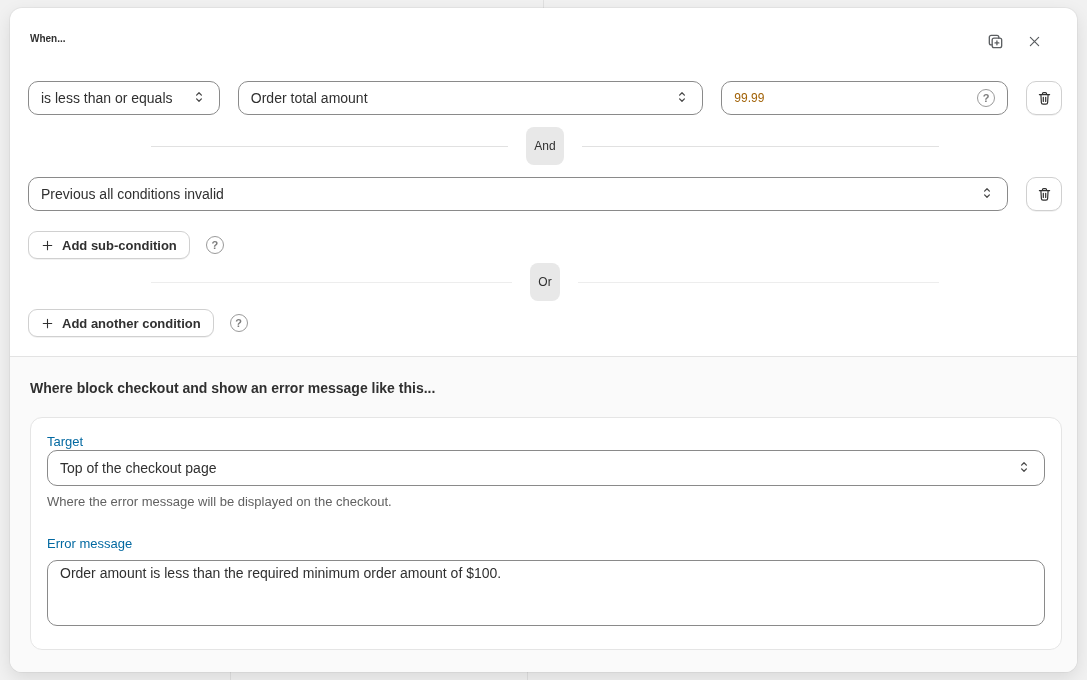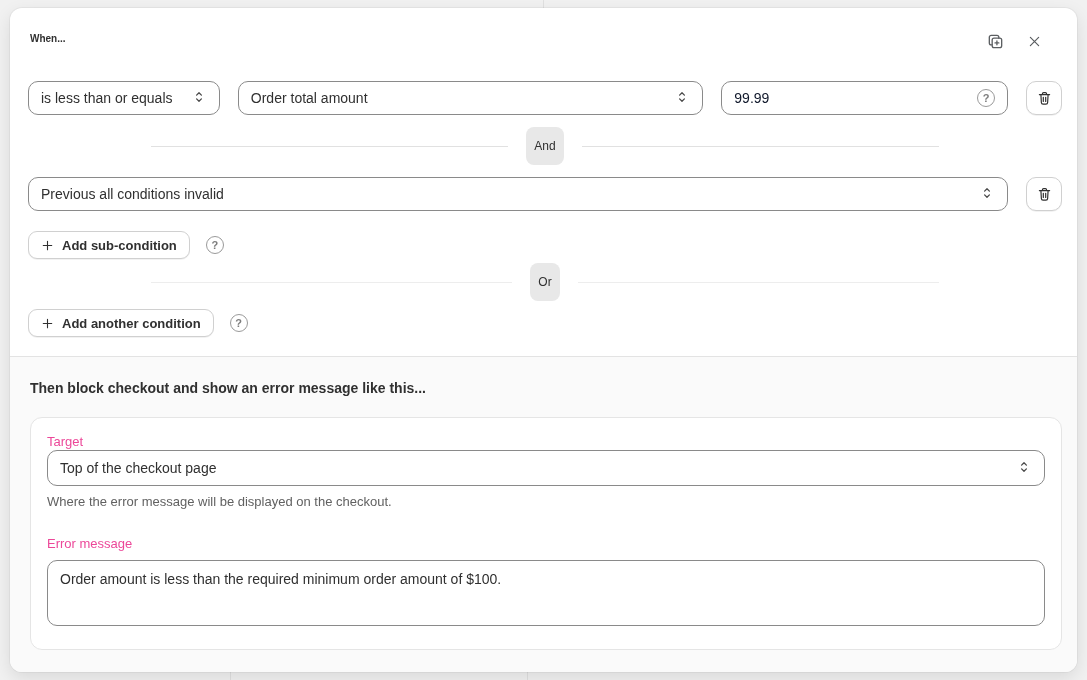"99.99" .val-input input { color: #0f172a -> #a16207; font-size: 14px -> 12px }
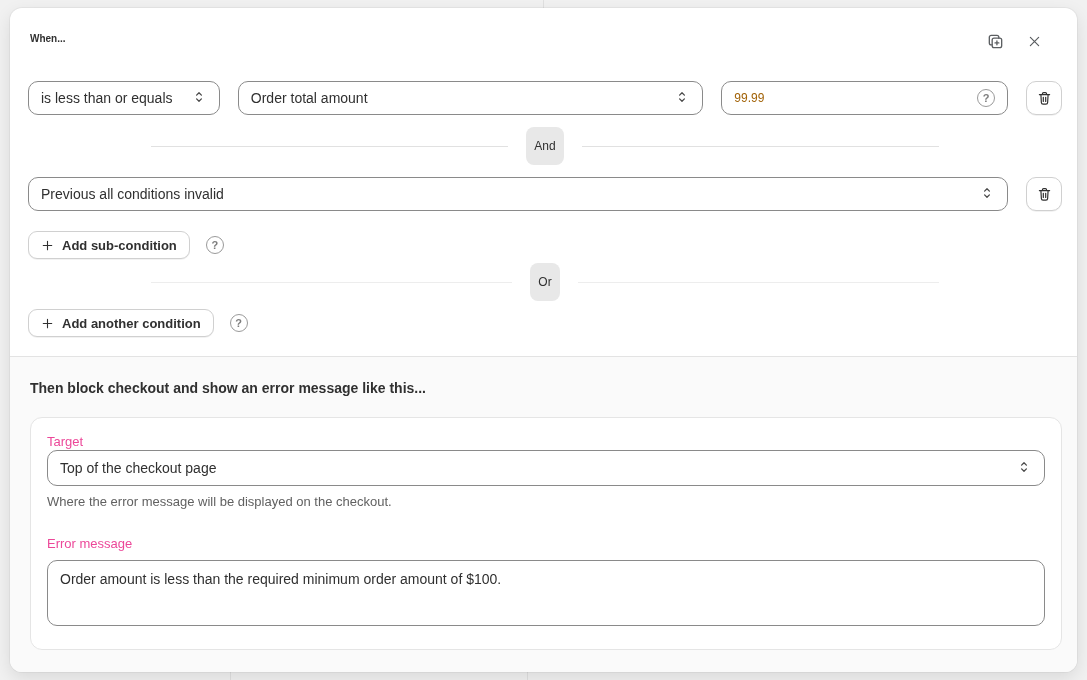"Then block checkout and show" div.then-heading { text: Then -> Where }
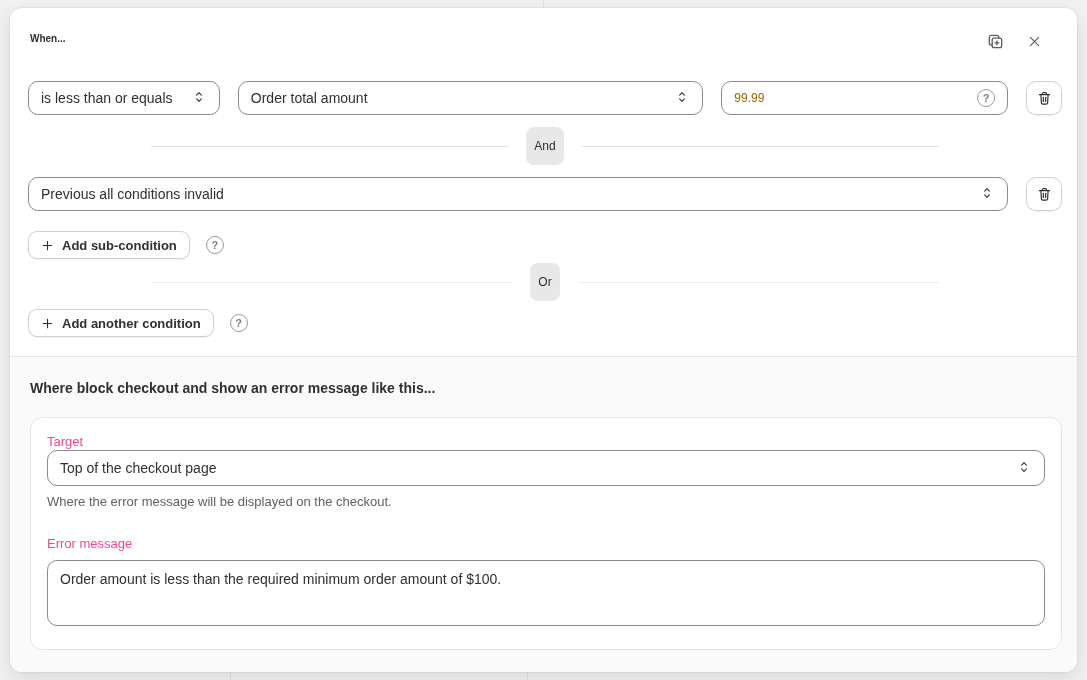"Target" .field-label { color: #ec4899 -> #0369a1 }
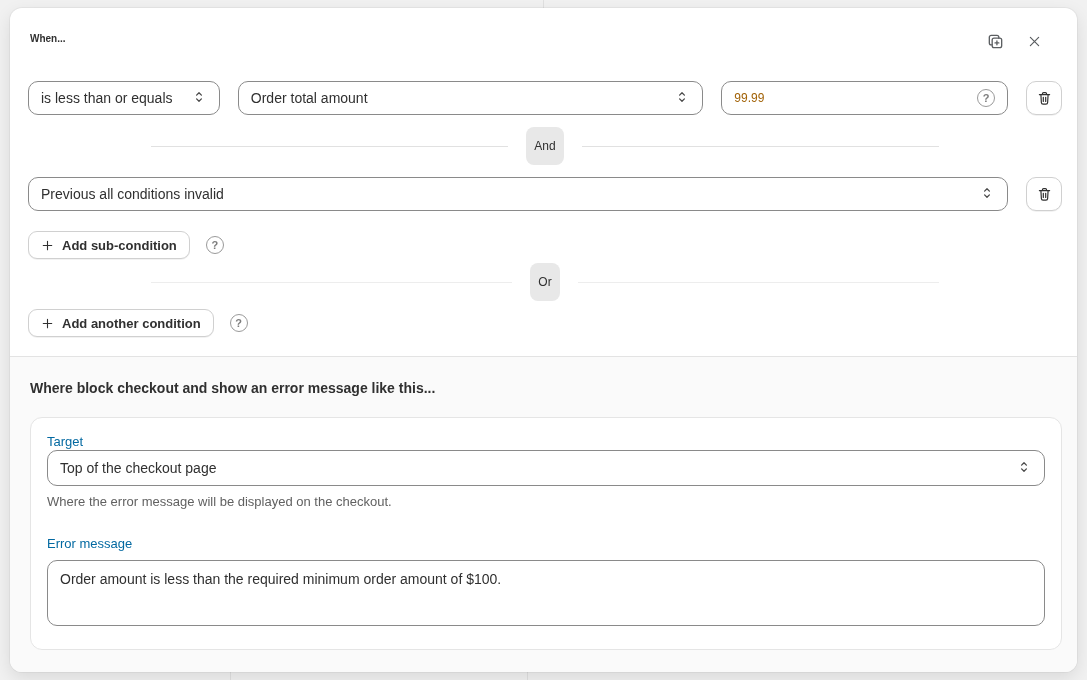"Order amount is less than" .msg-area { padding: 9px 12px -> 3px 12px }
